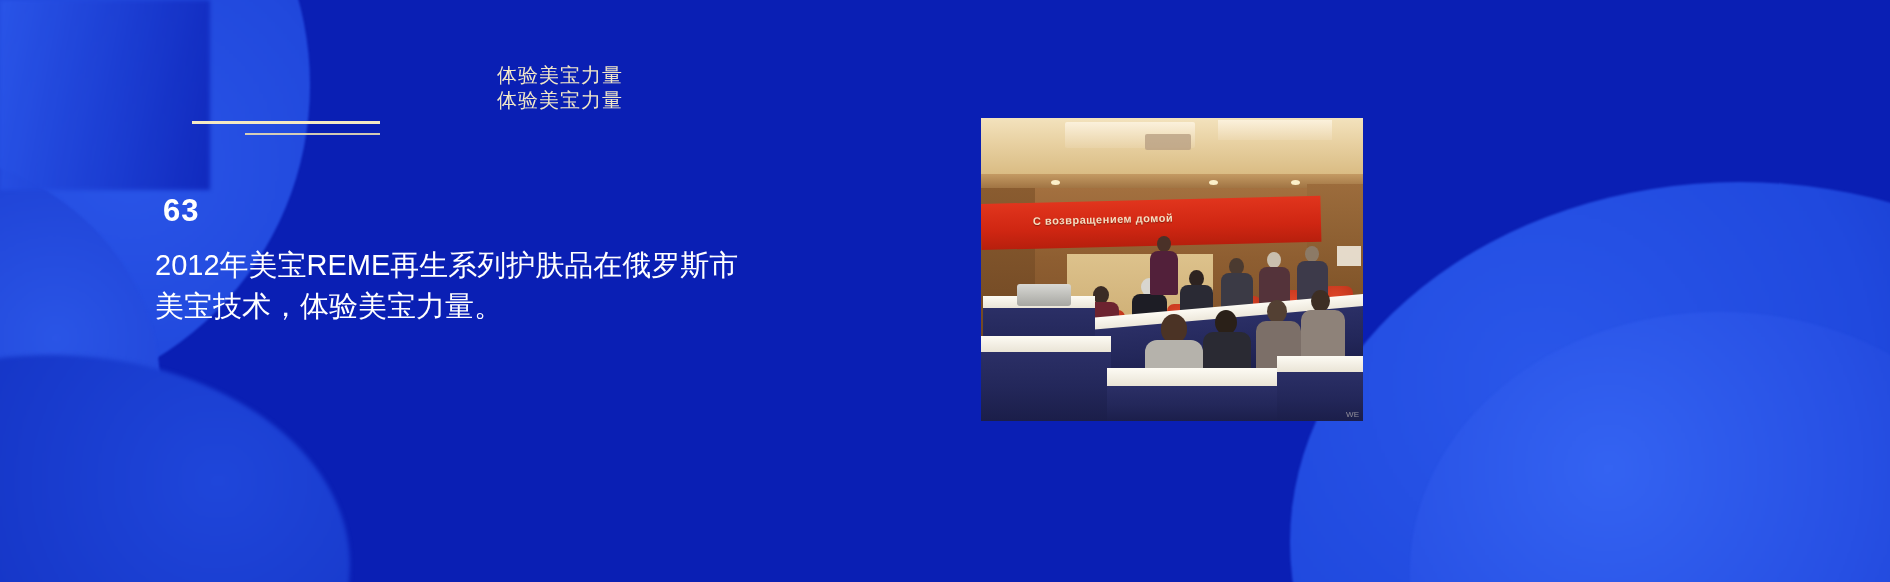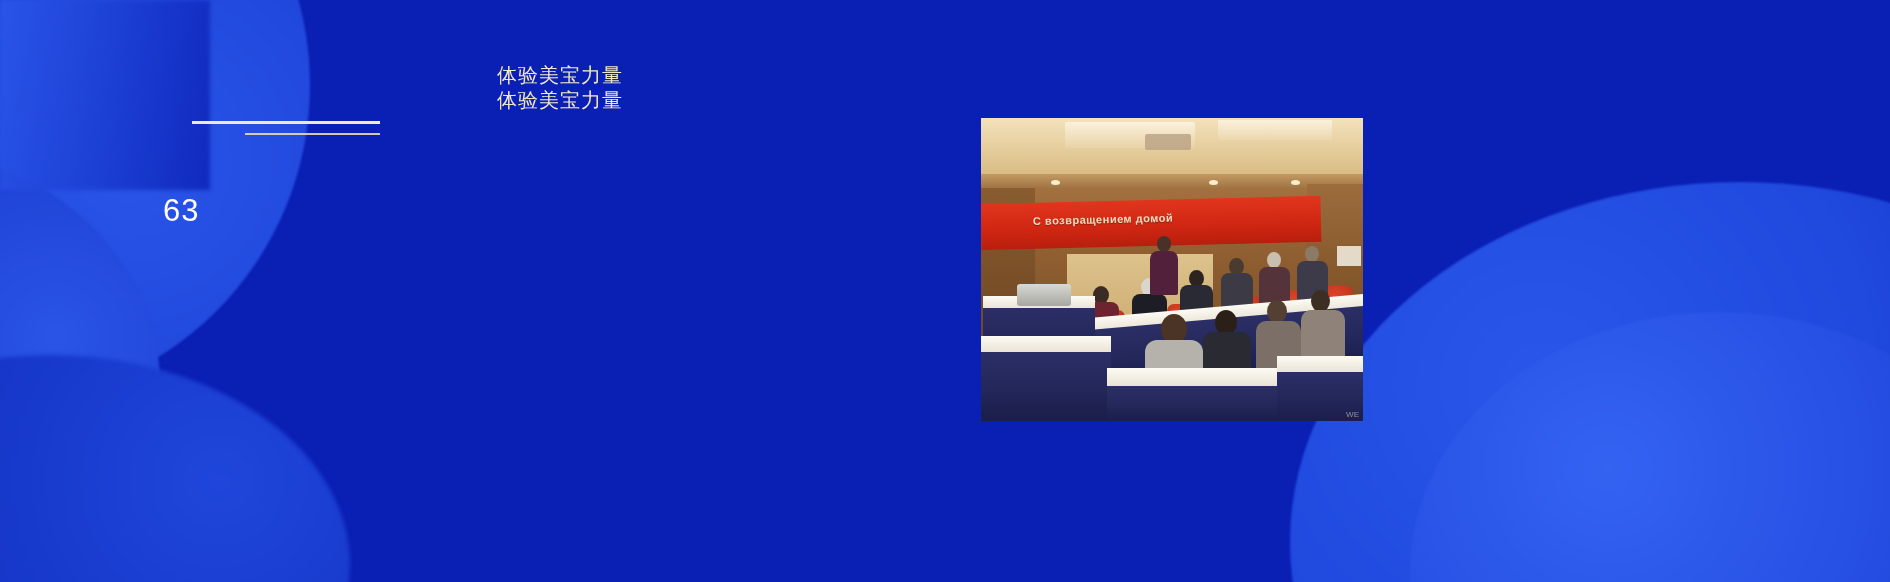"63" .seq-number { font-weight: normal -> bold }
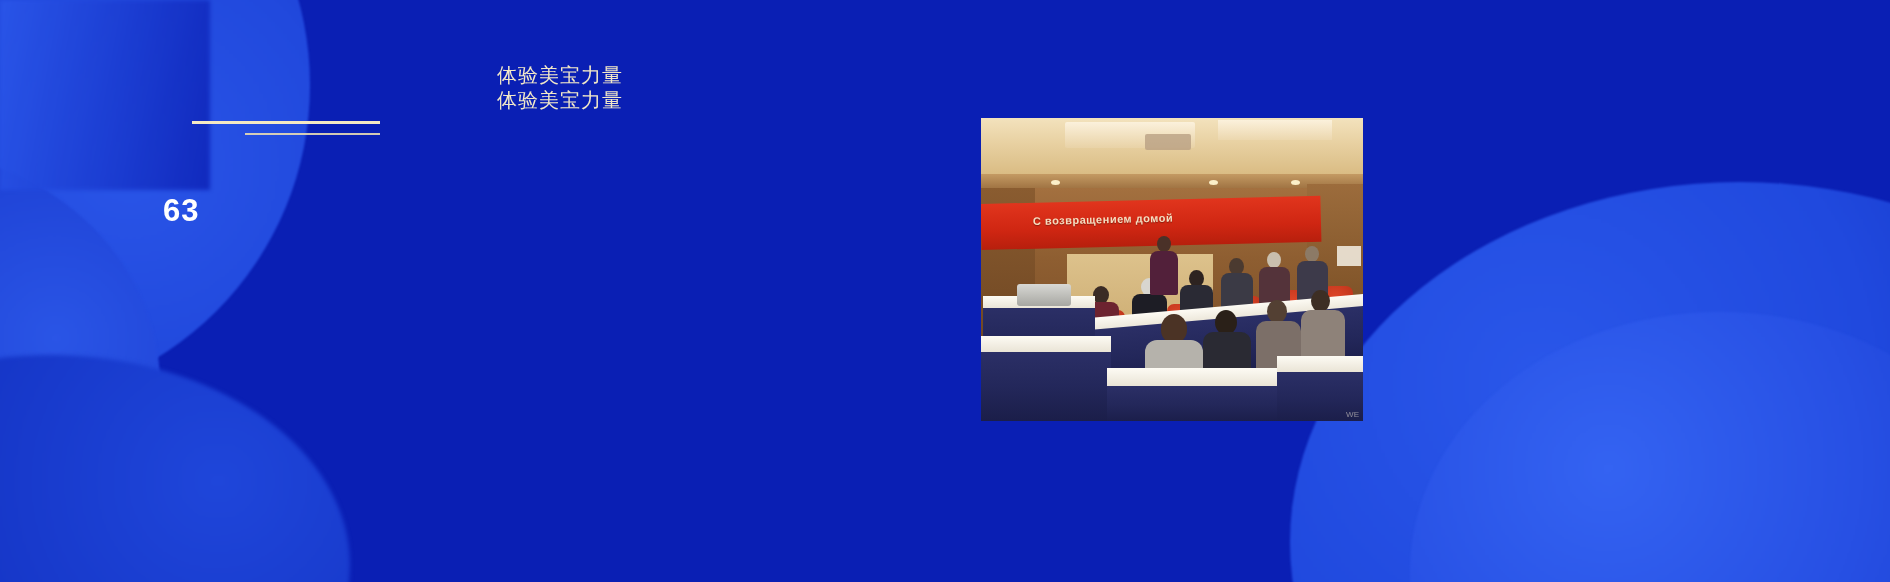"2012年美宝REME再生系列护肤品在俄罗斯市" div { html: none -> <div>2012年美宝REME再生系列护肤品在俄罗斯市</div> }
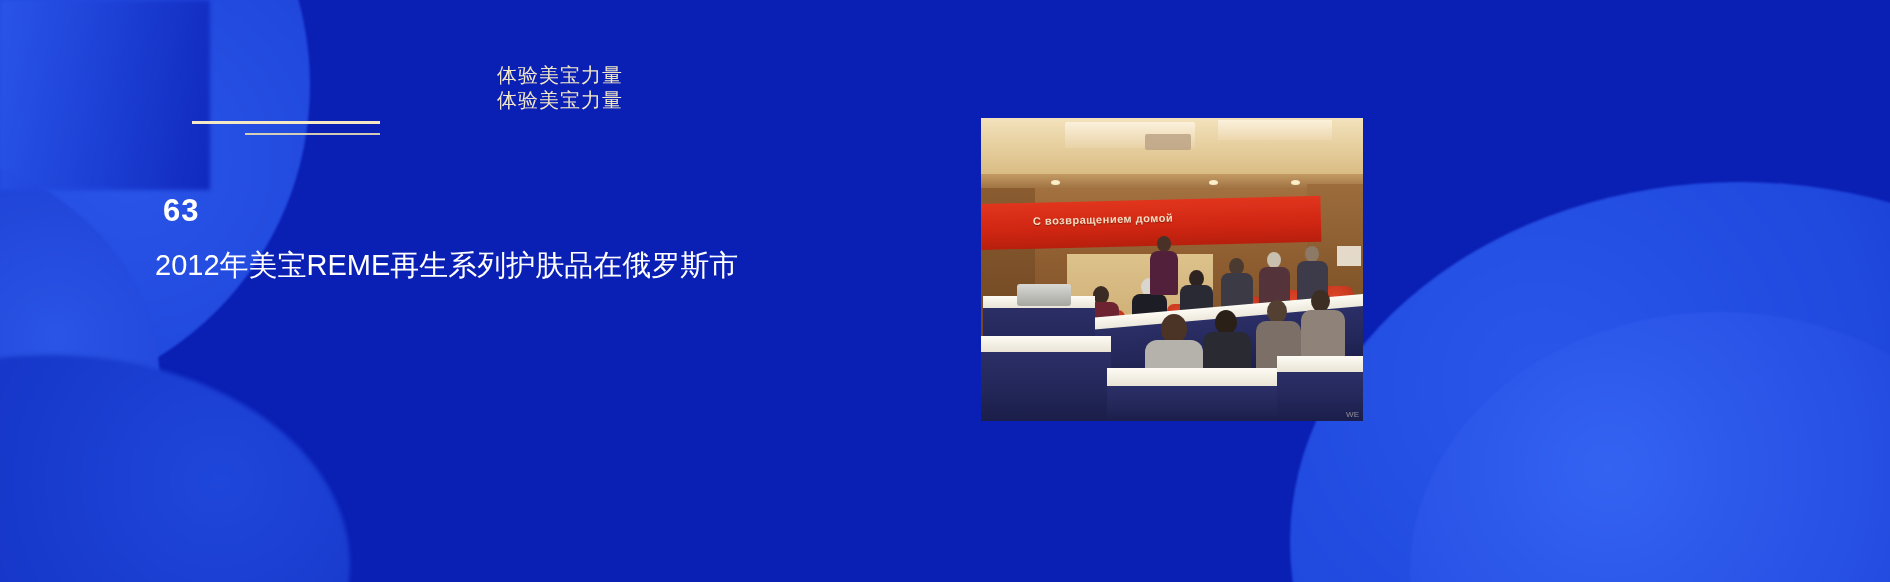"美宝技术，体验美宝力量。" div { html: none -> <div>美宝技术，体验美宝力量。</div> }
